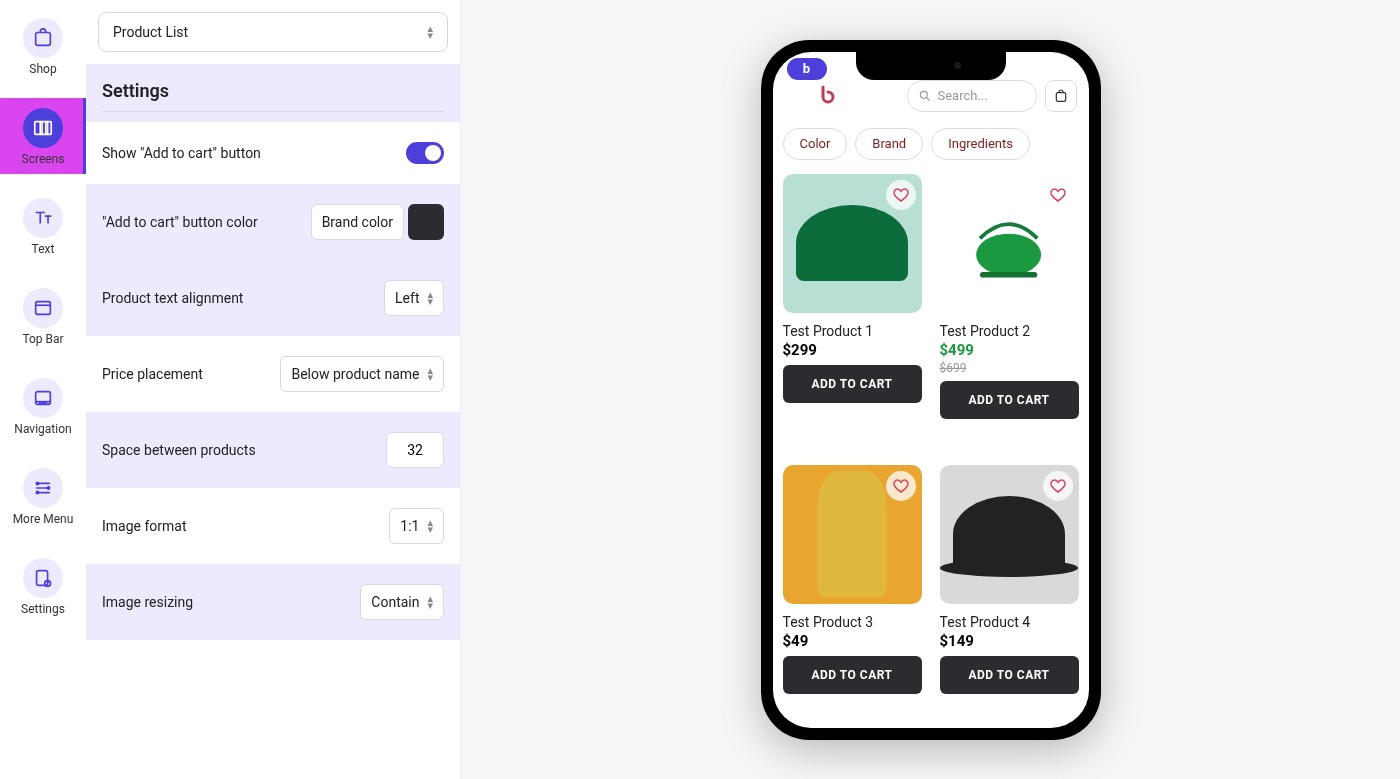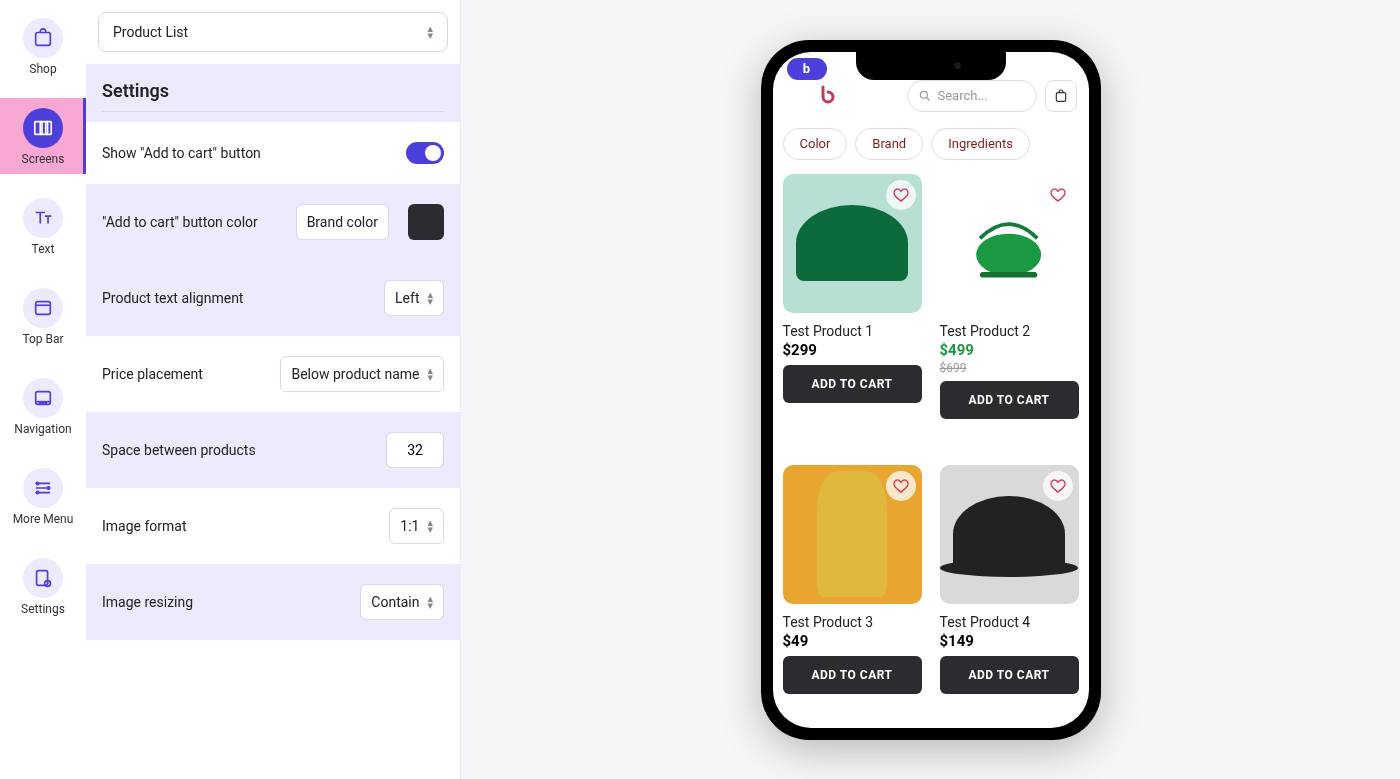"Screens" .side-item.active { background: #f9a8d4 -> #d946ef }
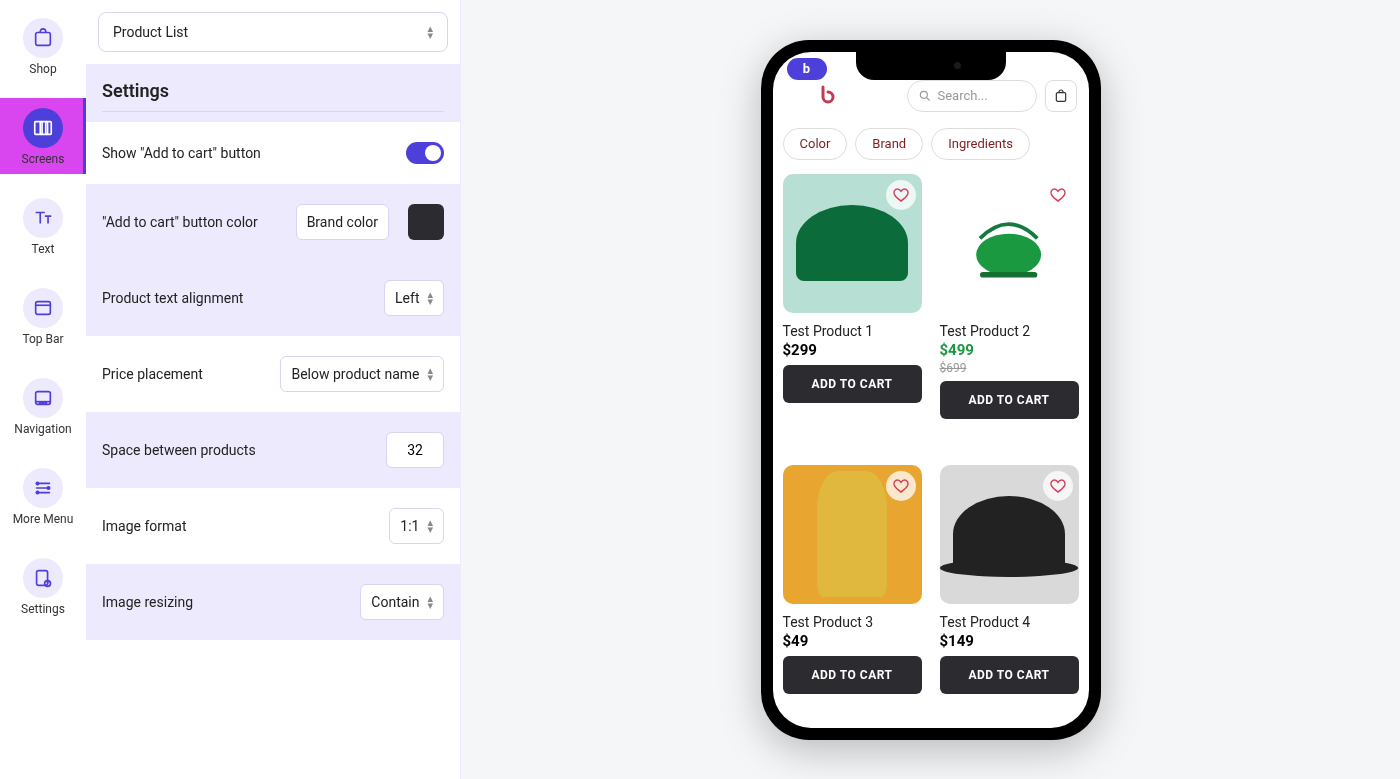"Brand color" .row-ctrl { gap: 19px -> 4px }
